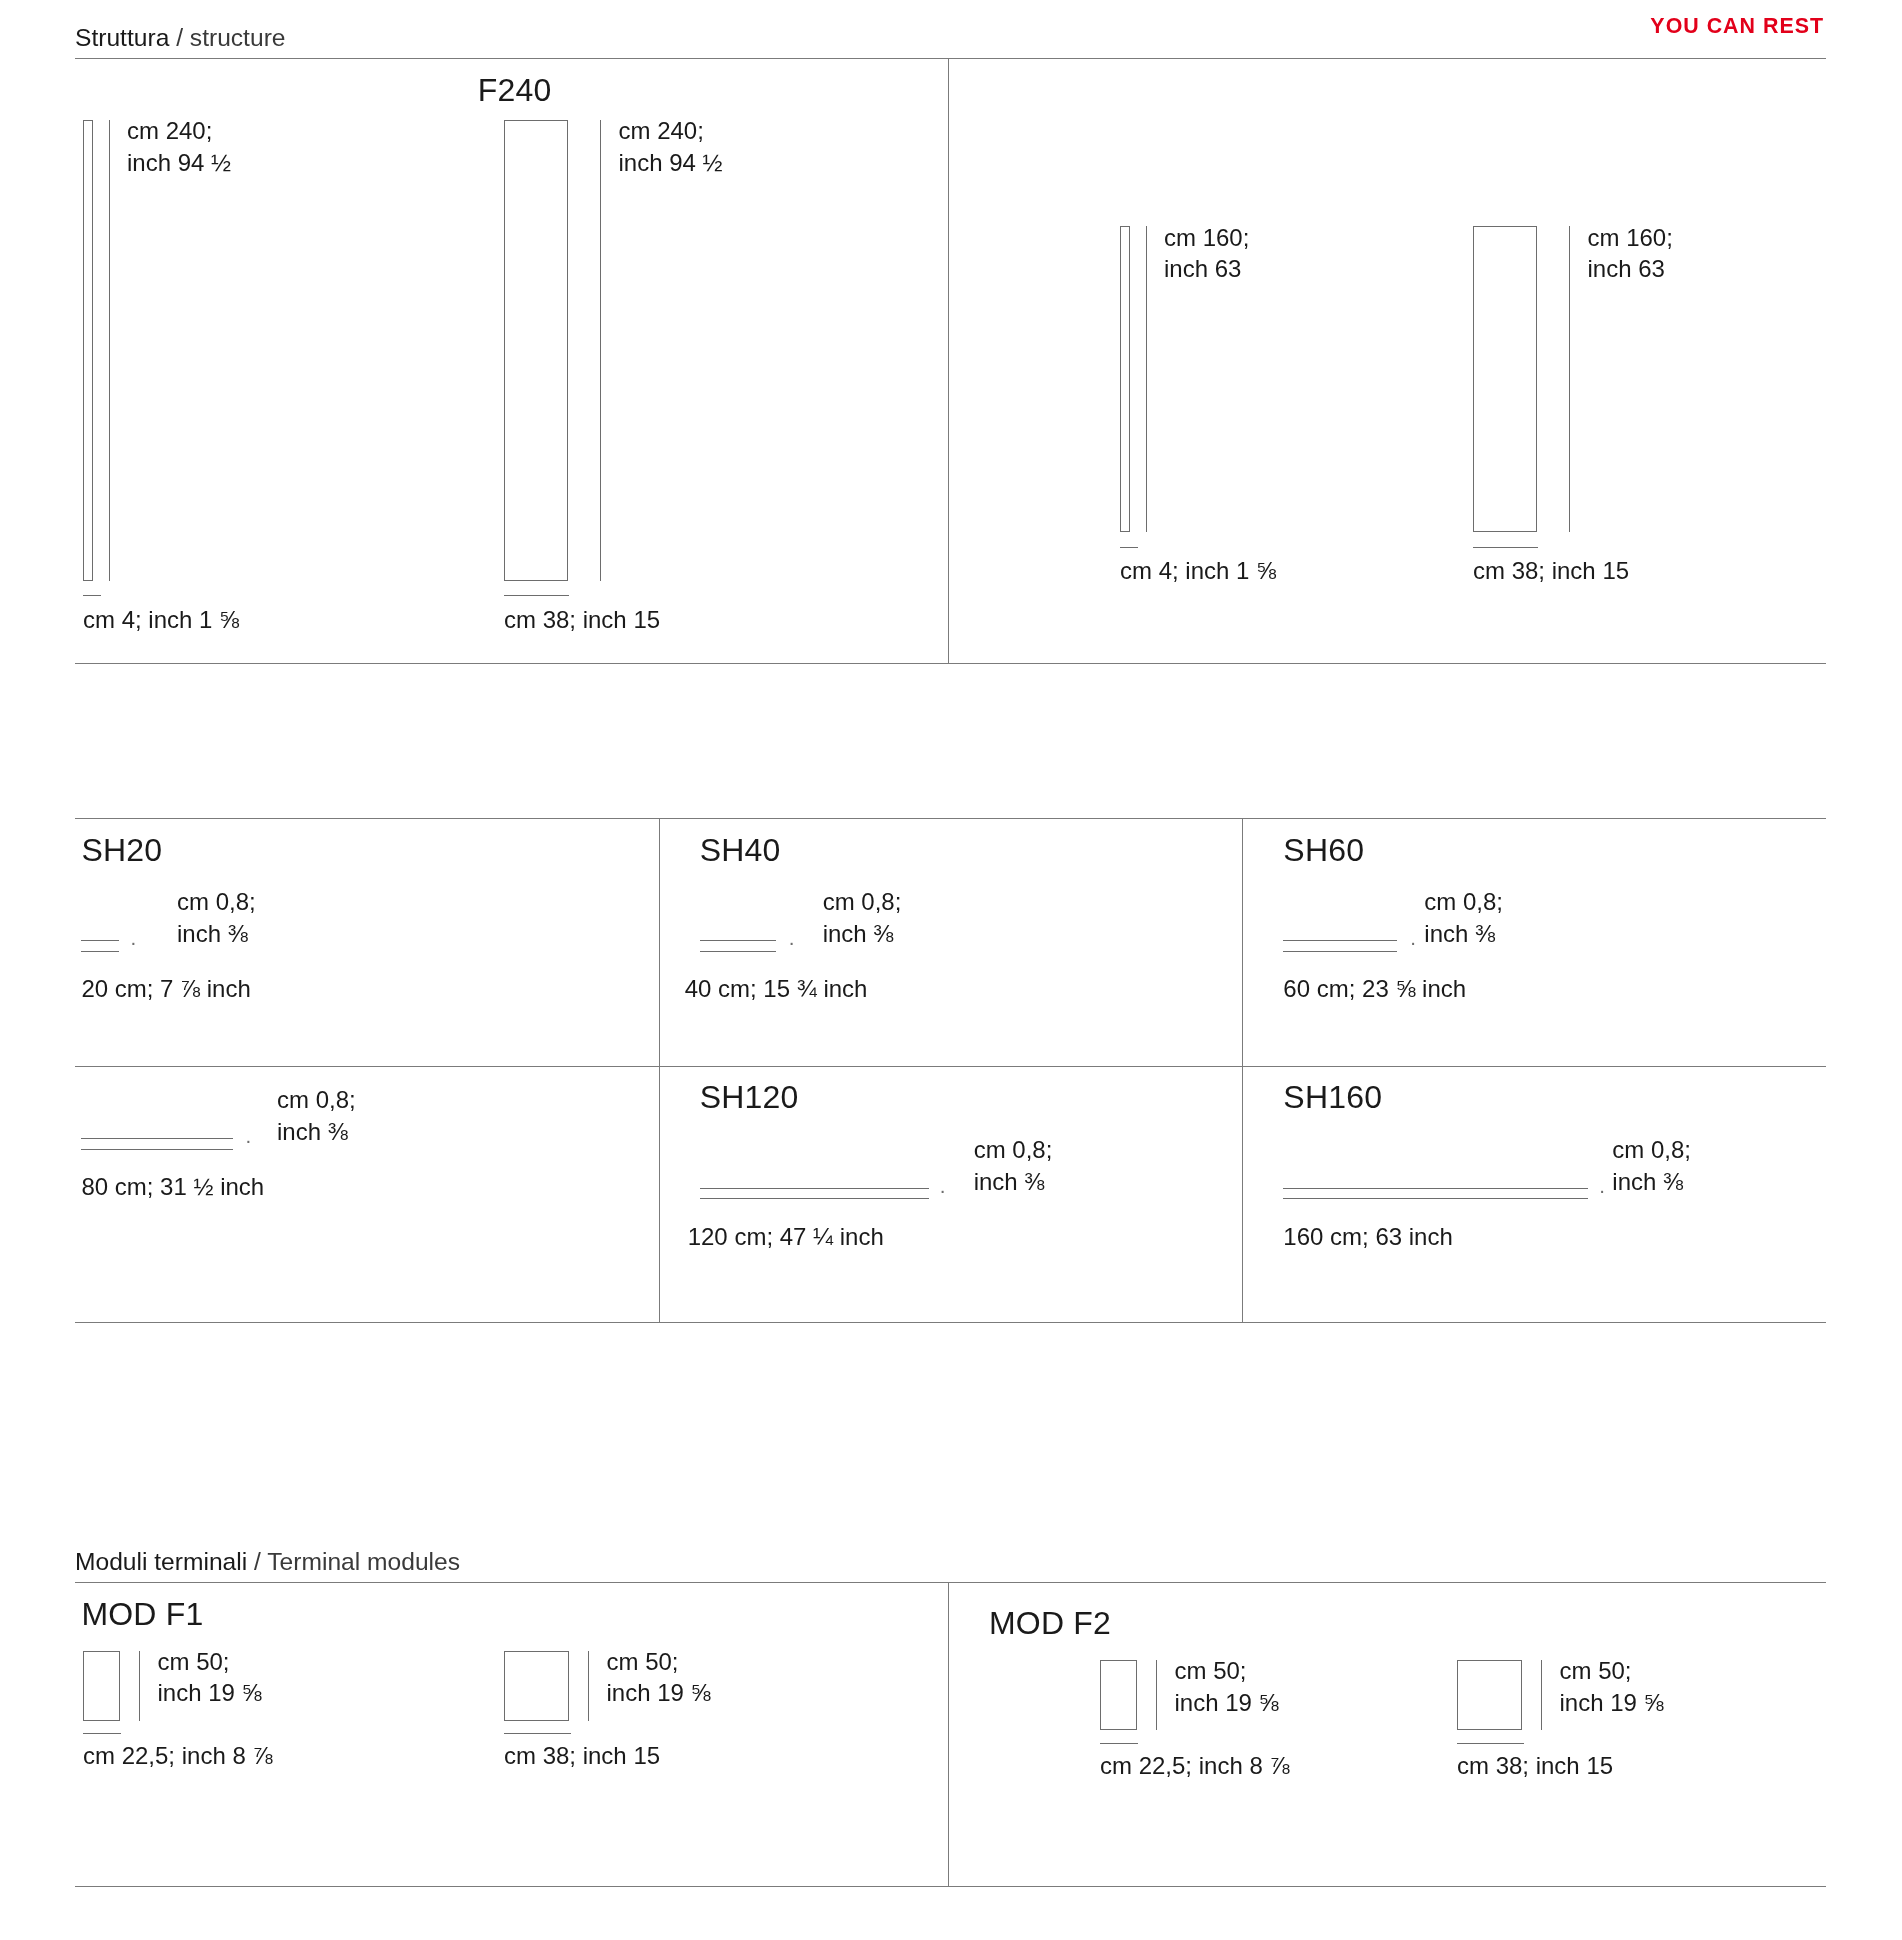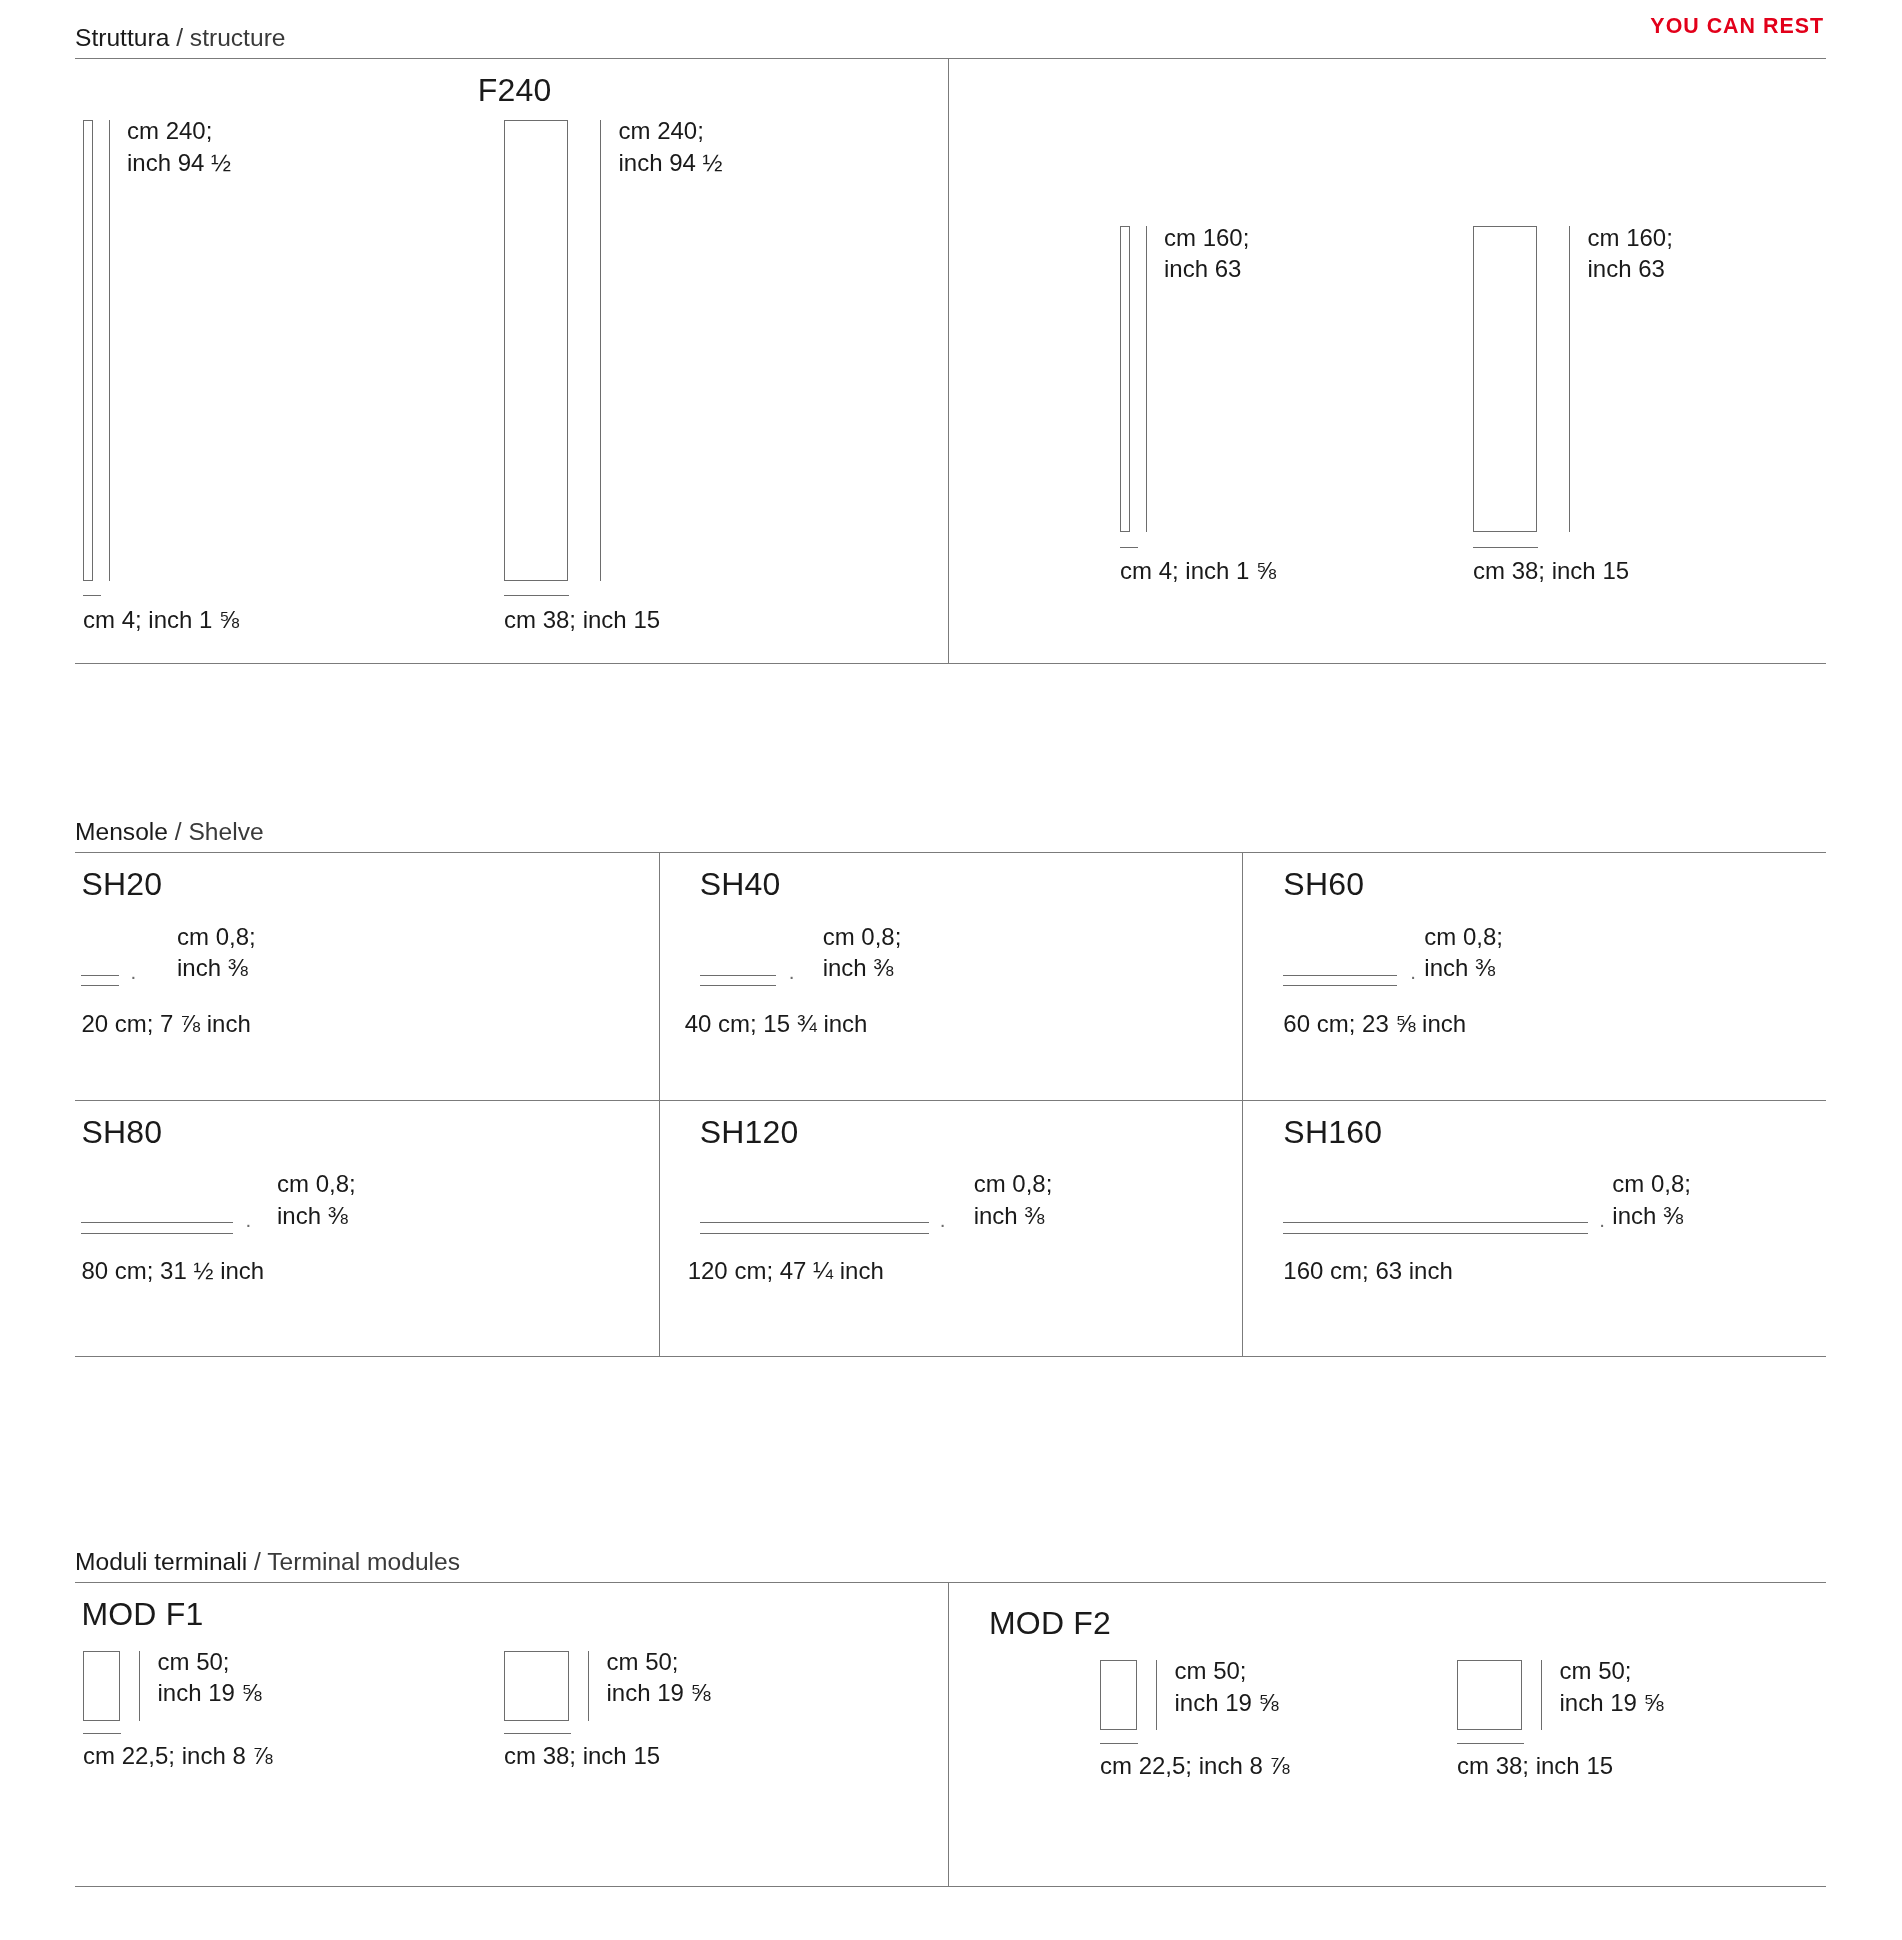"Mensole / Shelve" div.sec-head { html: <div> <span>Mensole</span><span> / </span><span>Shelve</span> </div> -> none }
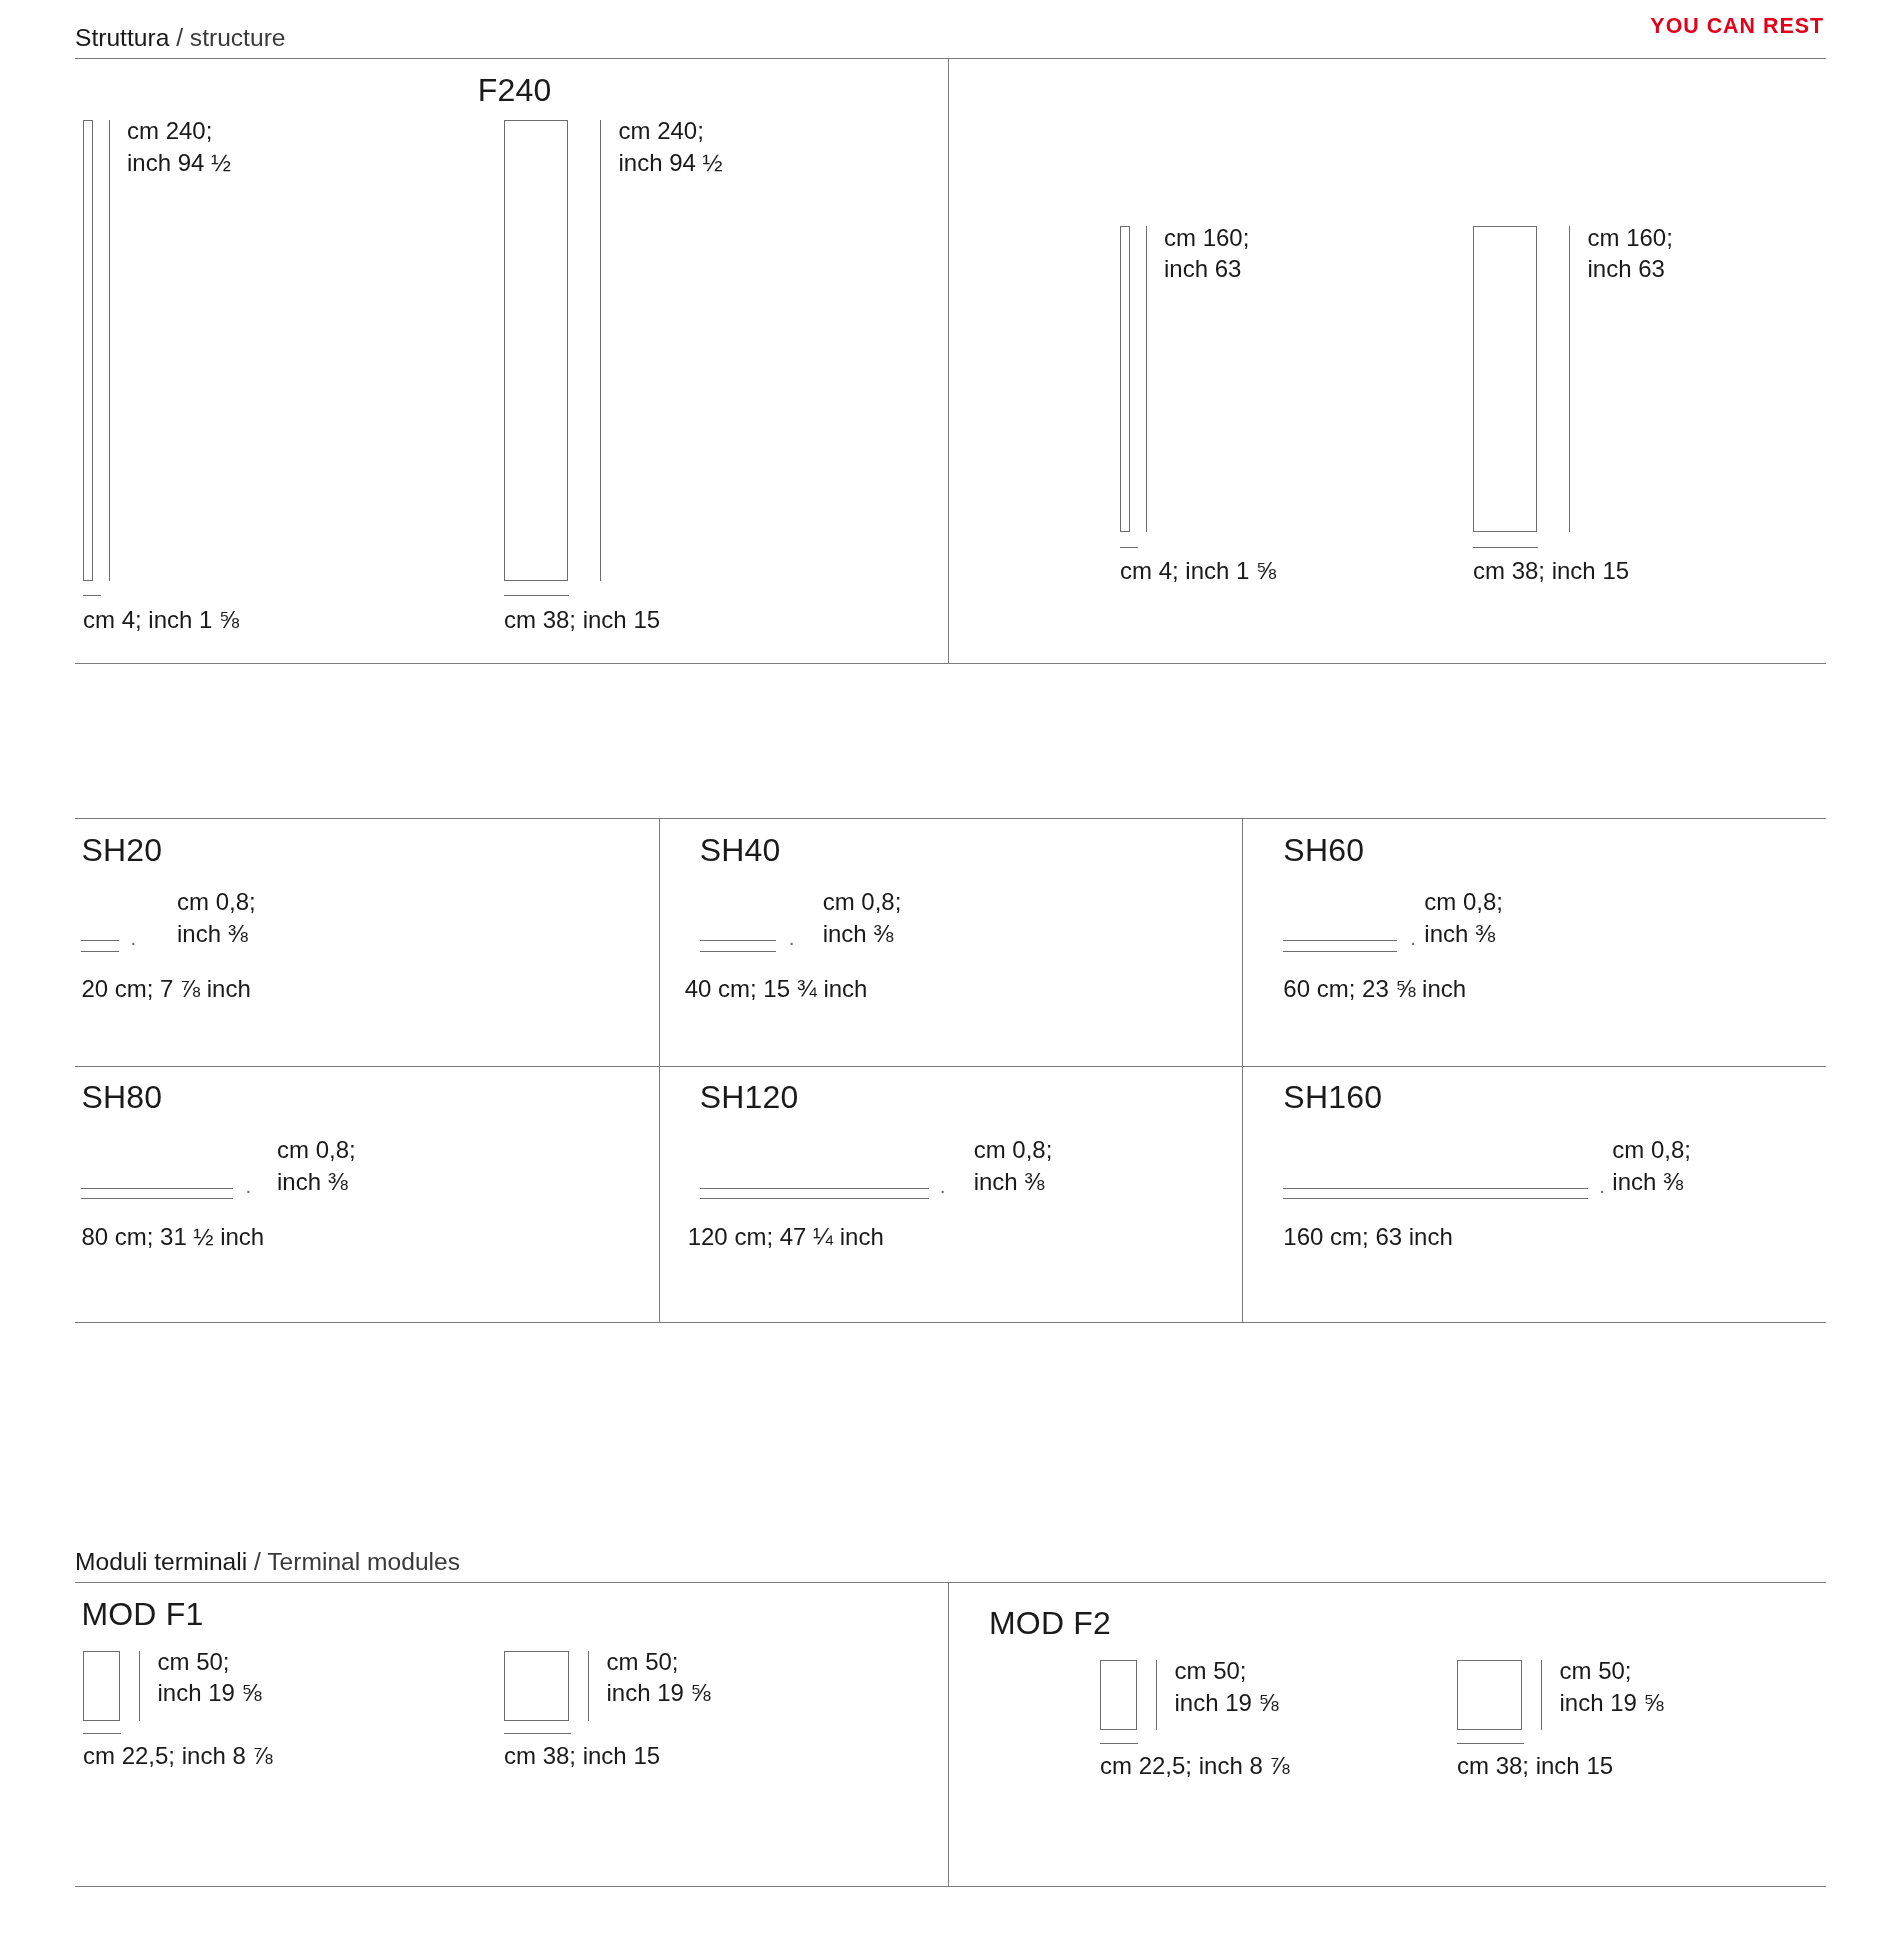"SH80" div.cell-title { html: <div>SH80</div> -> none }
